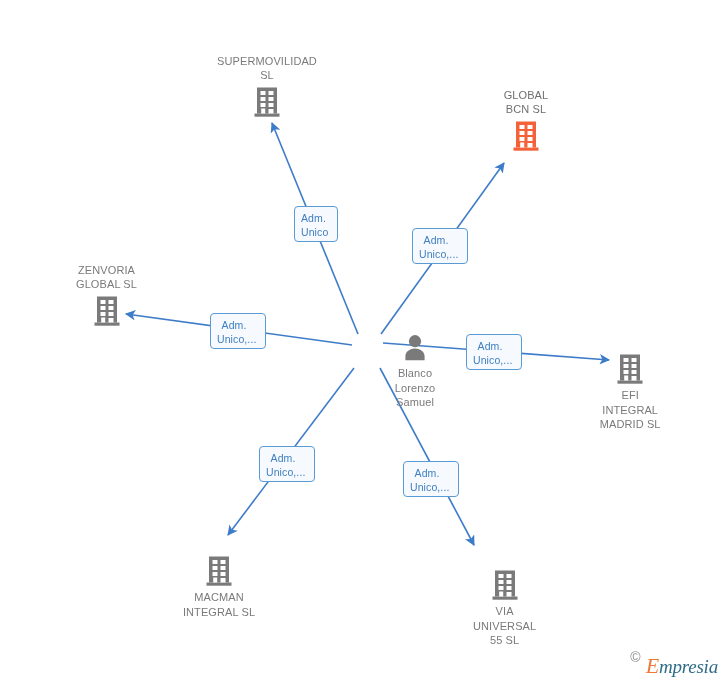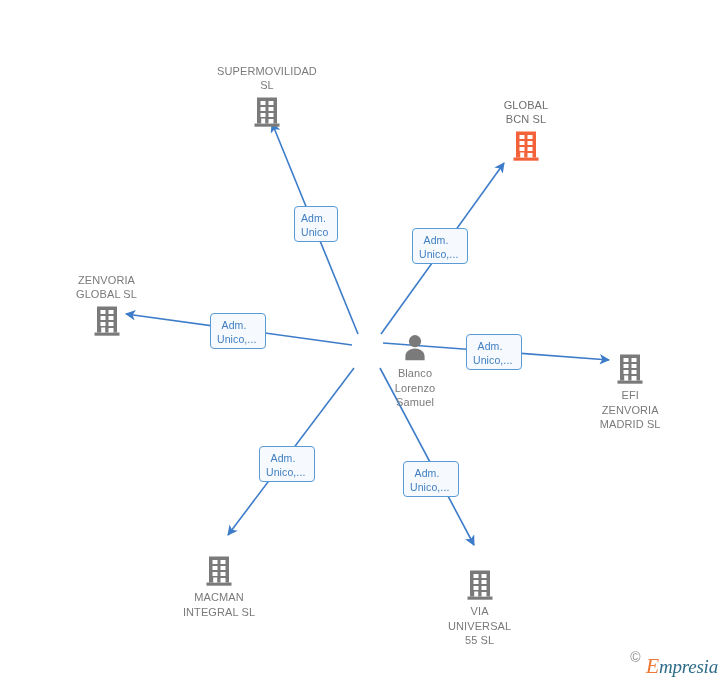"SUPERMOVILIDAD" .node .caption { margin-top: 10px -> none }
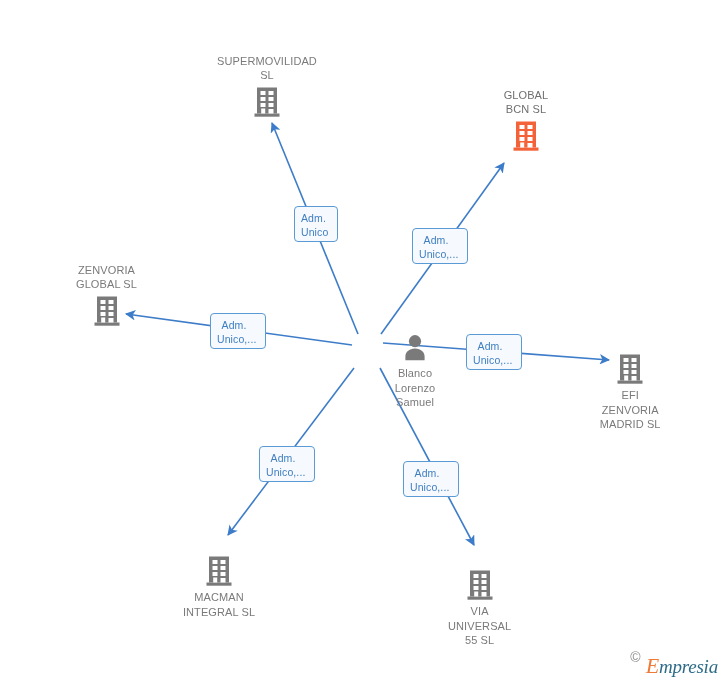"EFI" span.caption { text: ZENVORIA -> INTEGRAL }
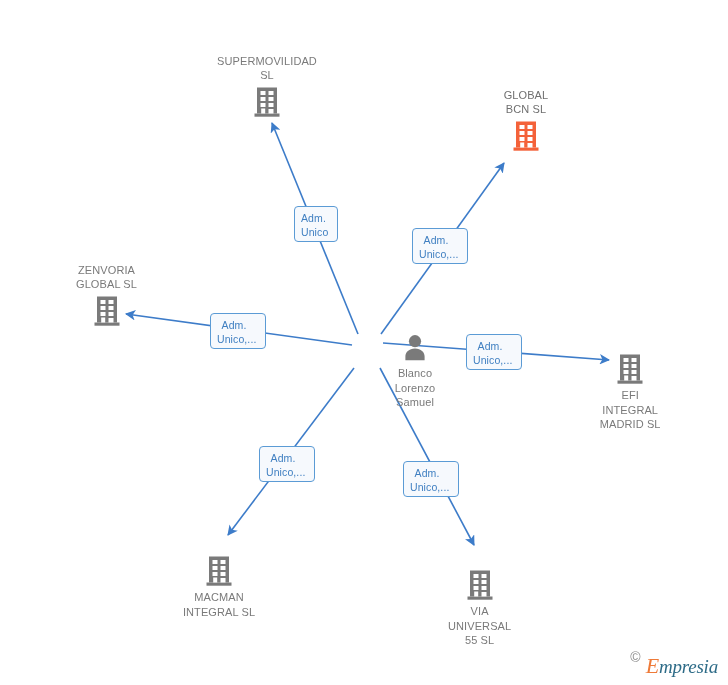"VIA" div.node { left: 448px -> 473px }
